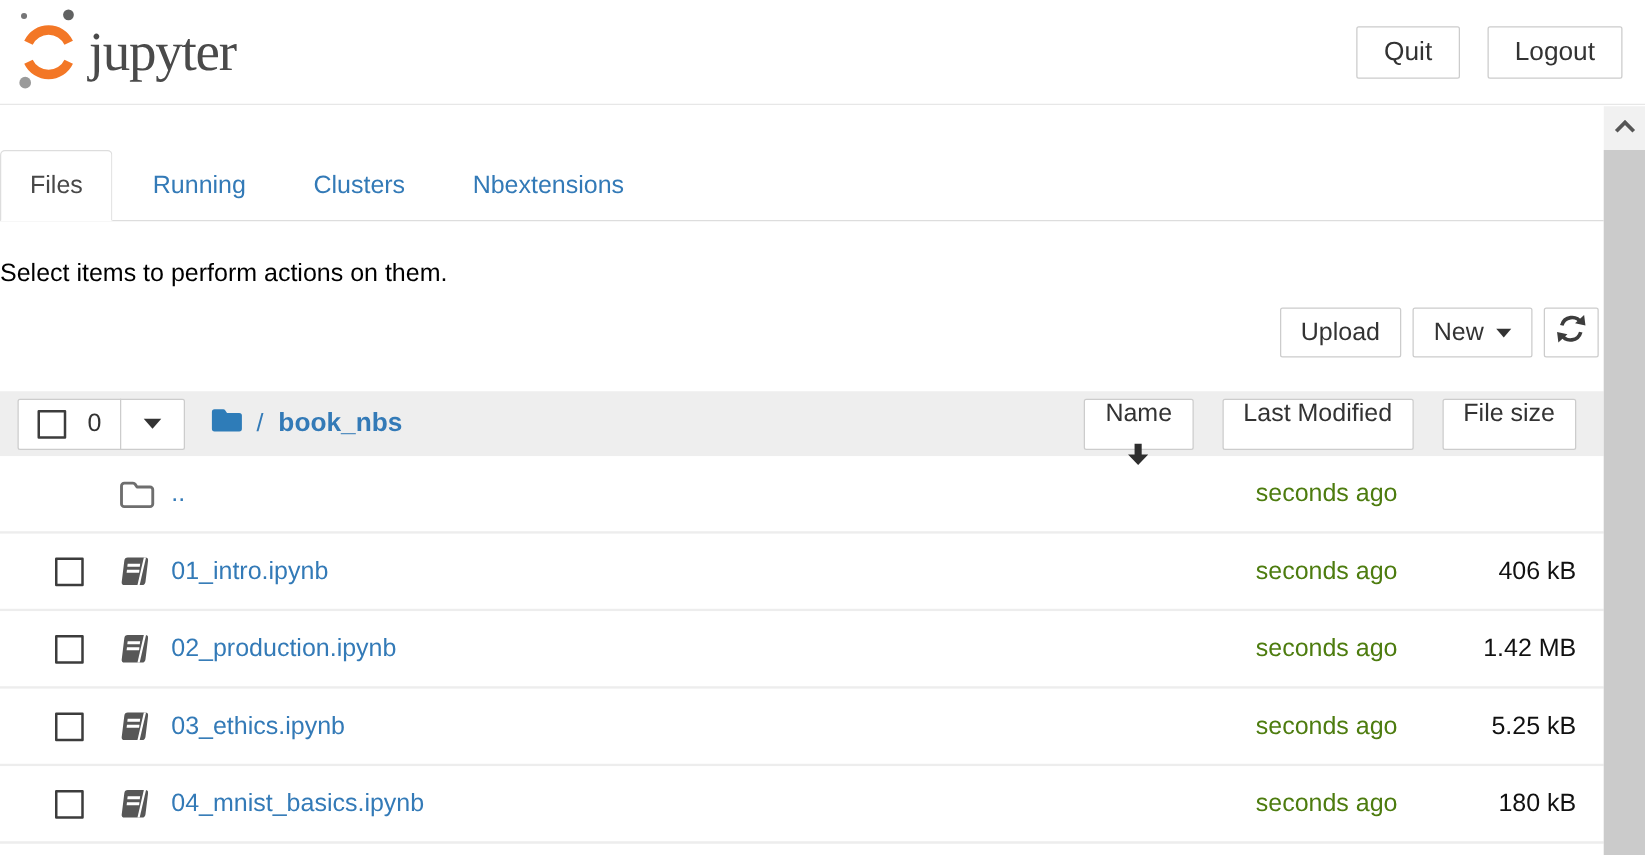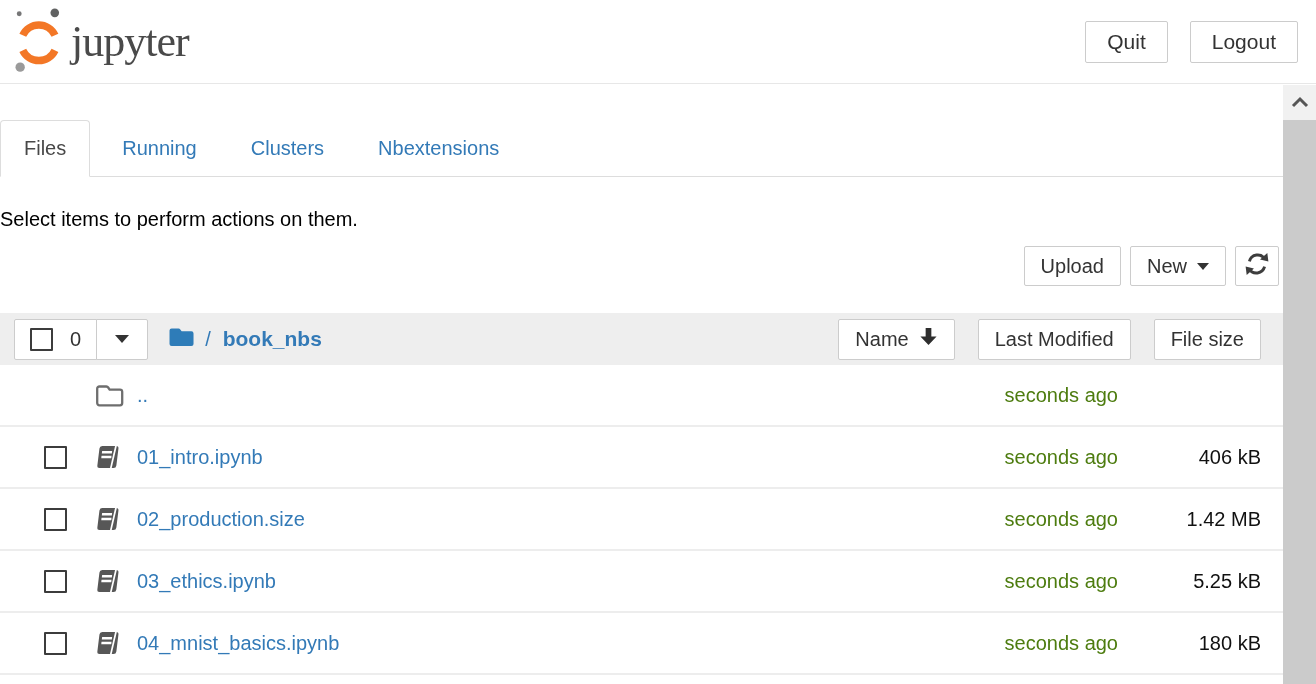"Name" .sort-btn { flex-direction: none -> column }
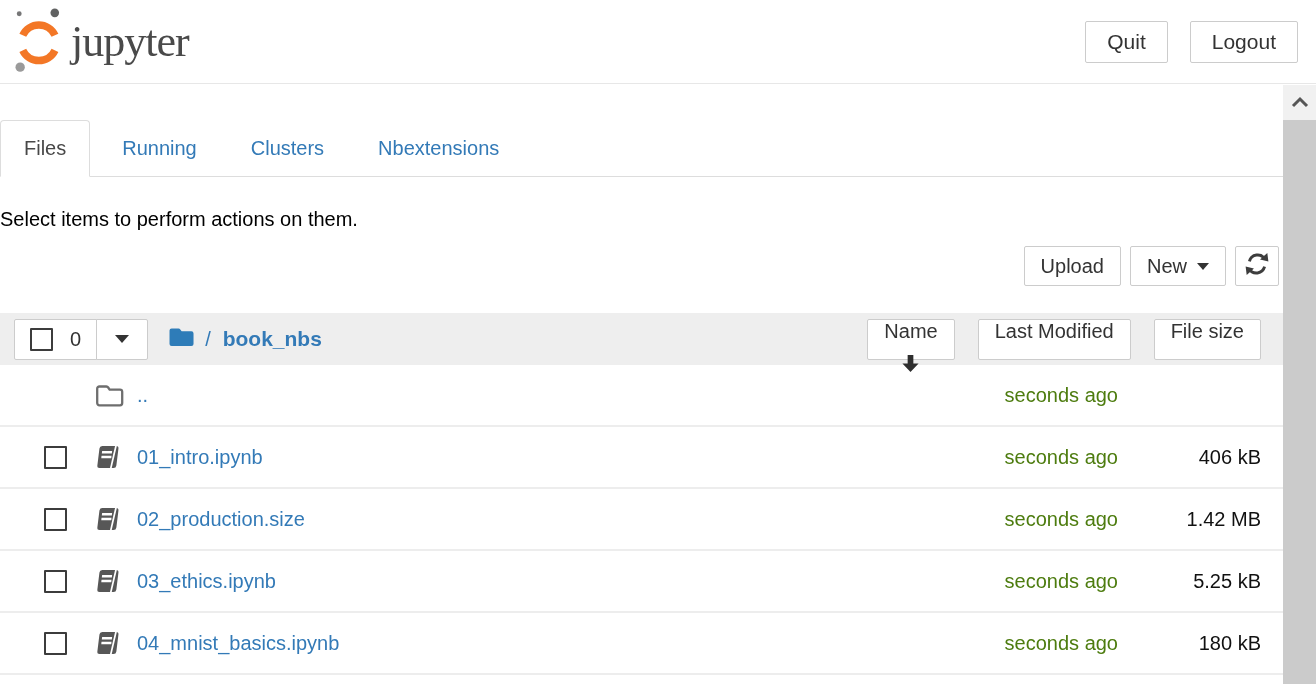"02_production.size" a.item-name { text: production.size -> production.ipynb }
